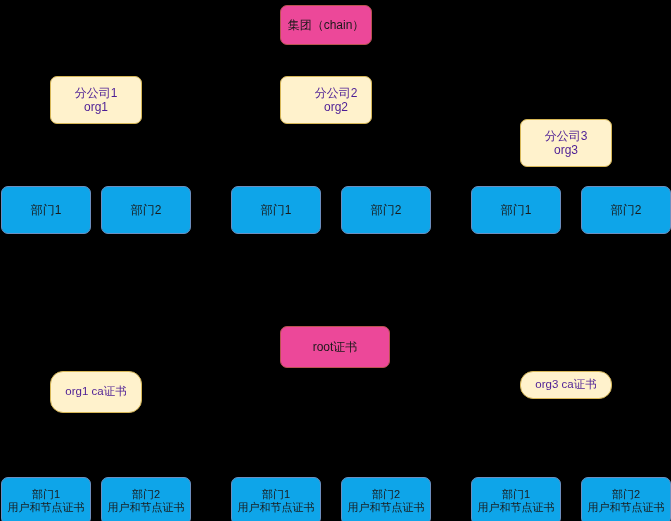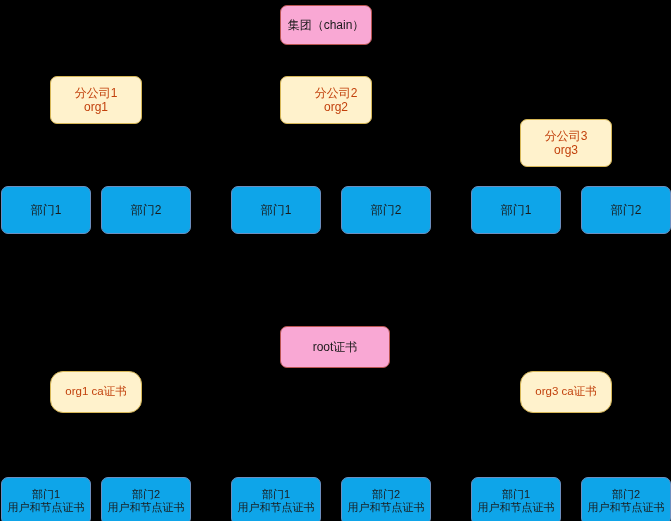"集团（chain）" .pal-pink { background: #f9a8d4 -> #ec4899 }
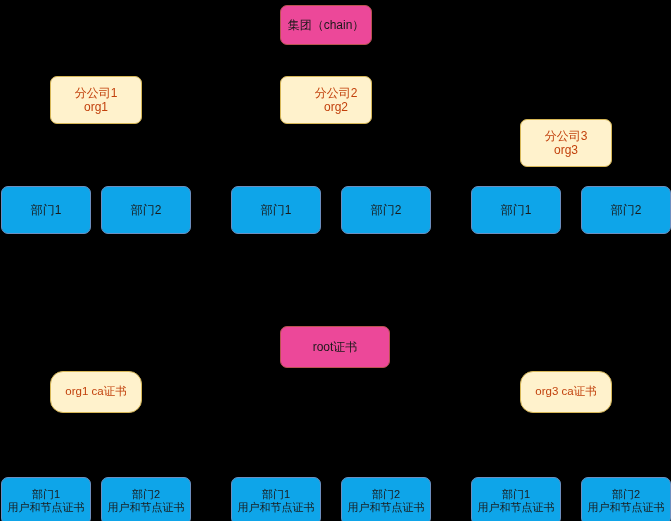"分公司1" .pal-yellow { color: #c2410c -> #4c1d95 }
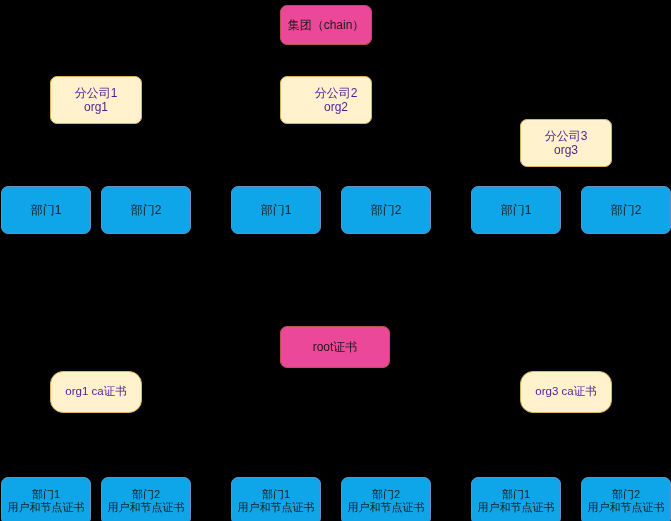"org3 ca证书" div.node { height: 42px -> 28px }
